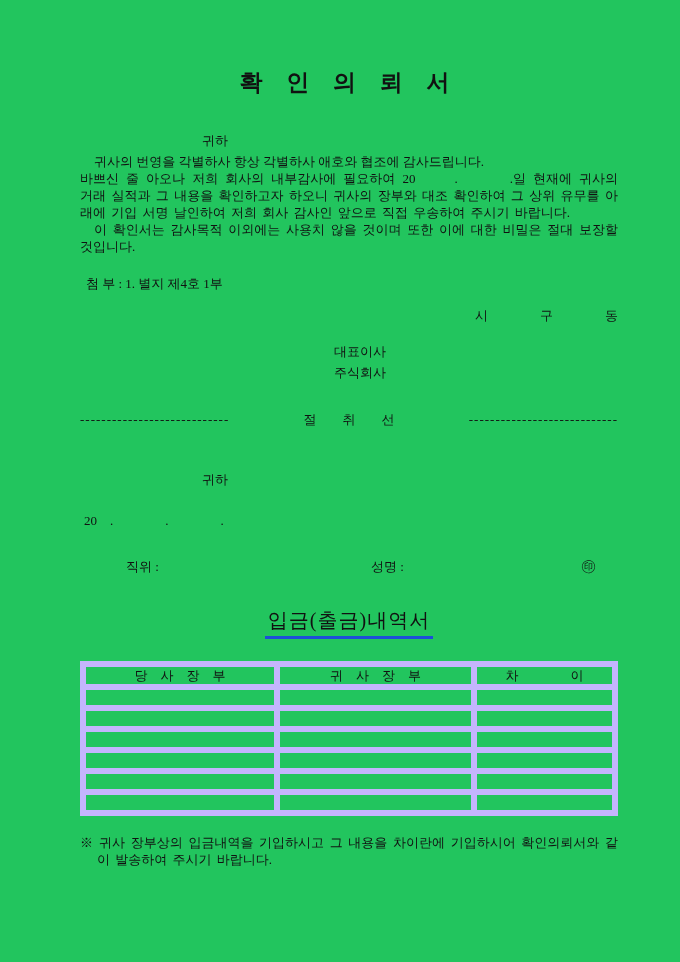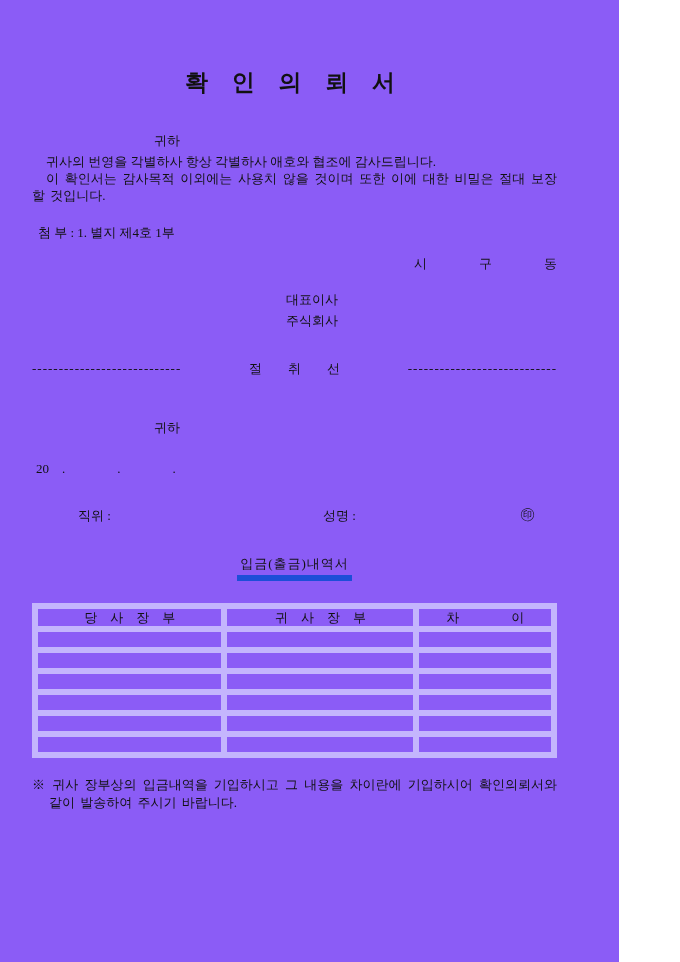"확 인 의 뢰 서" .page { background: #8b5cf6 -> #22c55e; padding: 68px 62px 40px 32px -> 68px 62px 40px 80px; width: 619px -> 680px }
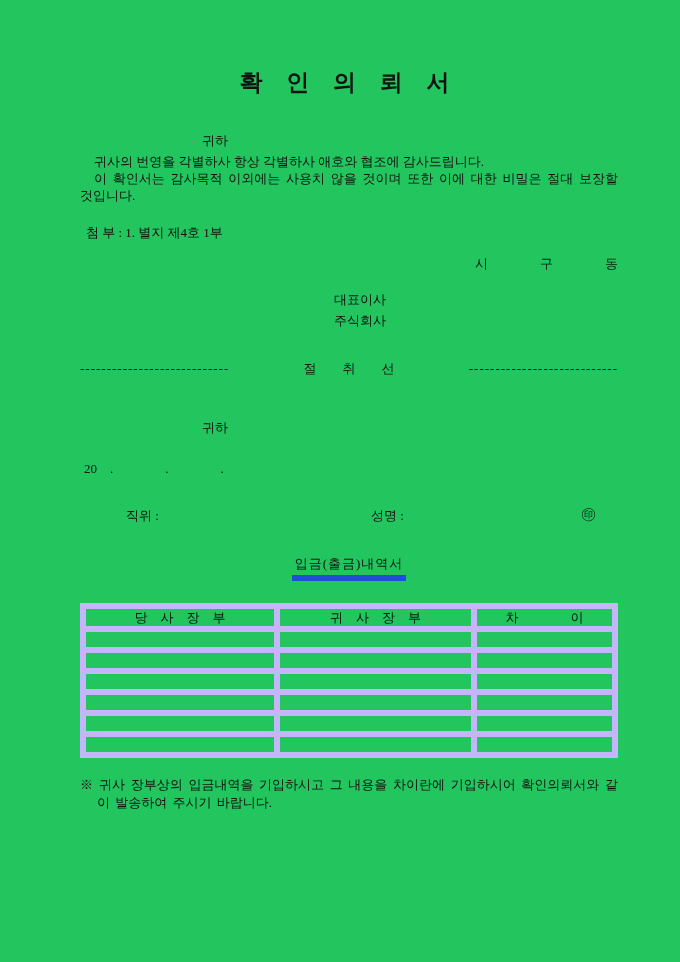"바쁘신 줄 아오나 저희 회사의" p.body-para { html: none -> <p>바쁘신 줄 아오나 저희 회사의 내부감사에 필요하여 20 . .일 현재에 귀사의 거래 실적과 그 내용을 확인하고자 하오니 귀사의 장부와 대조 확인하여 그 상위 유무를 아래에 기입 서명 날인하여 저희 회사 감사인 앞으로 직접 우송하여 주시기 바랍니다.</p> }
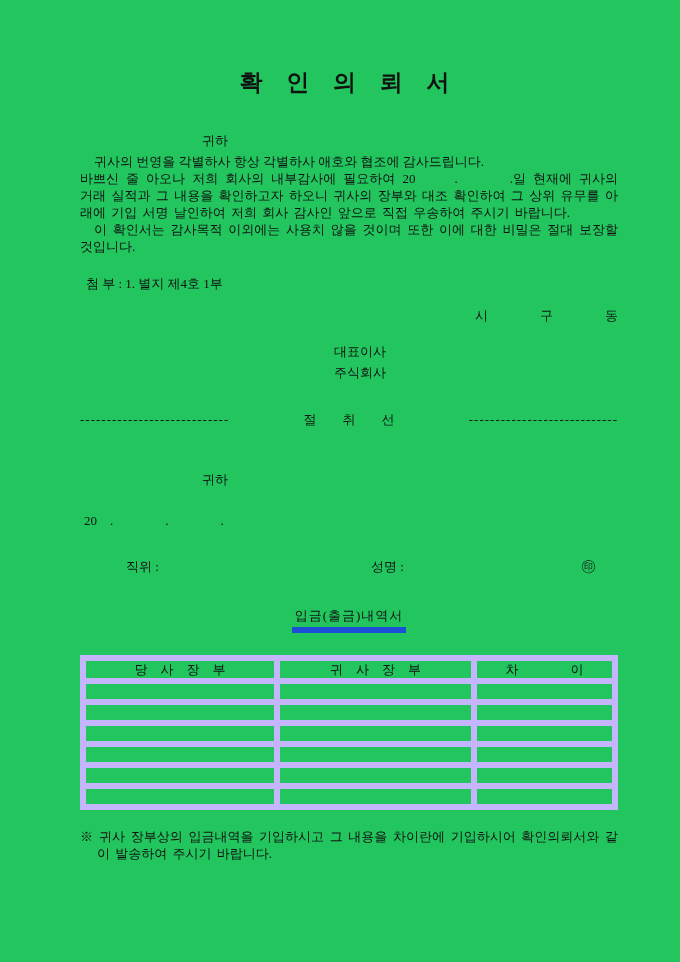"입금(출금)내역서" .stmt-title span { border-bottom: 6px solid #1d4ed8 -> 3px solid #1d4ed8; font-size: 13px -> 20px }
